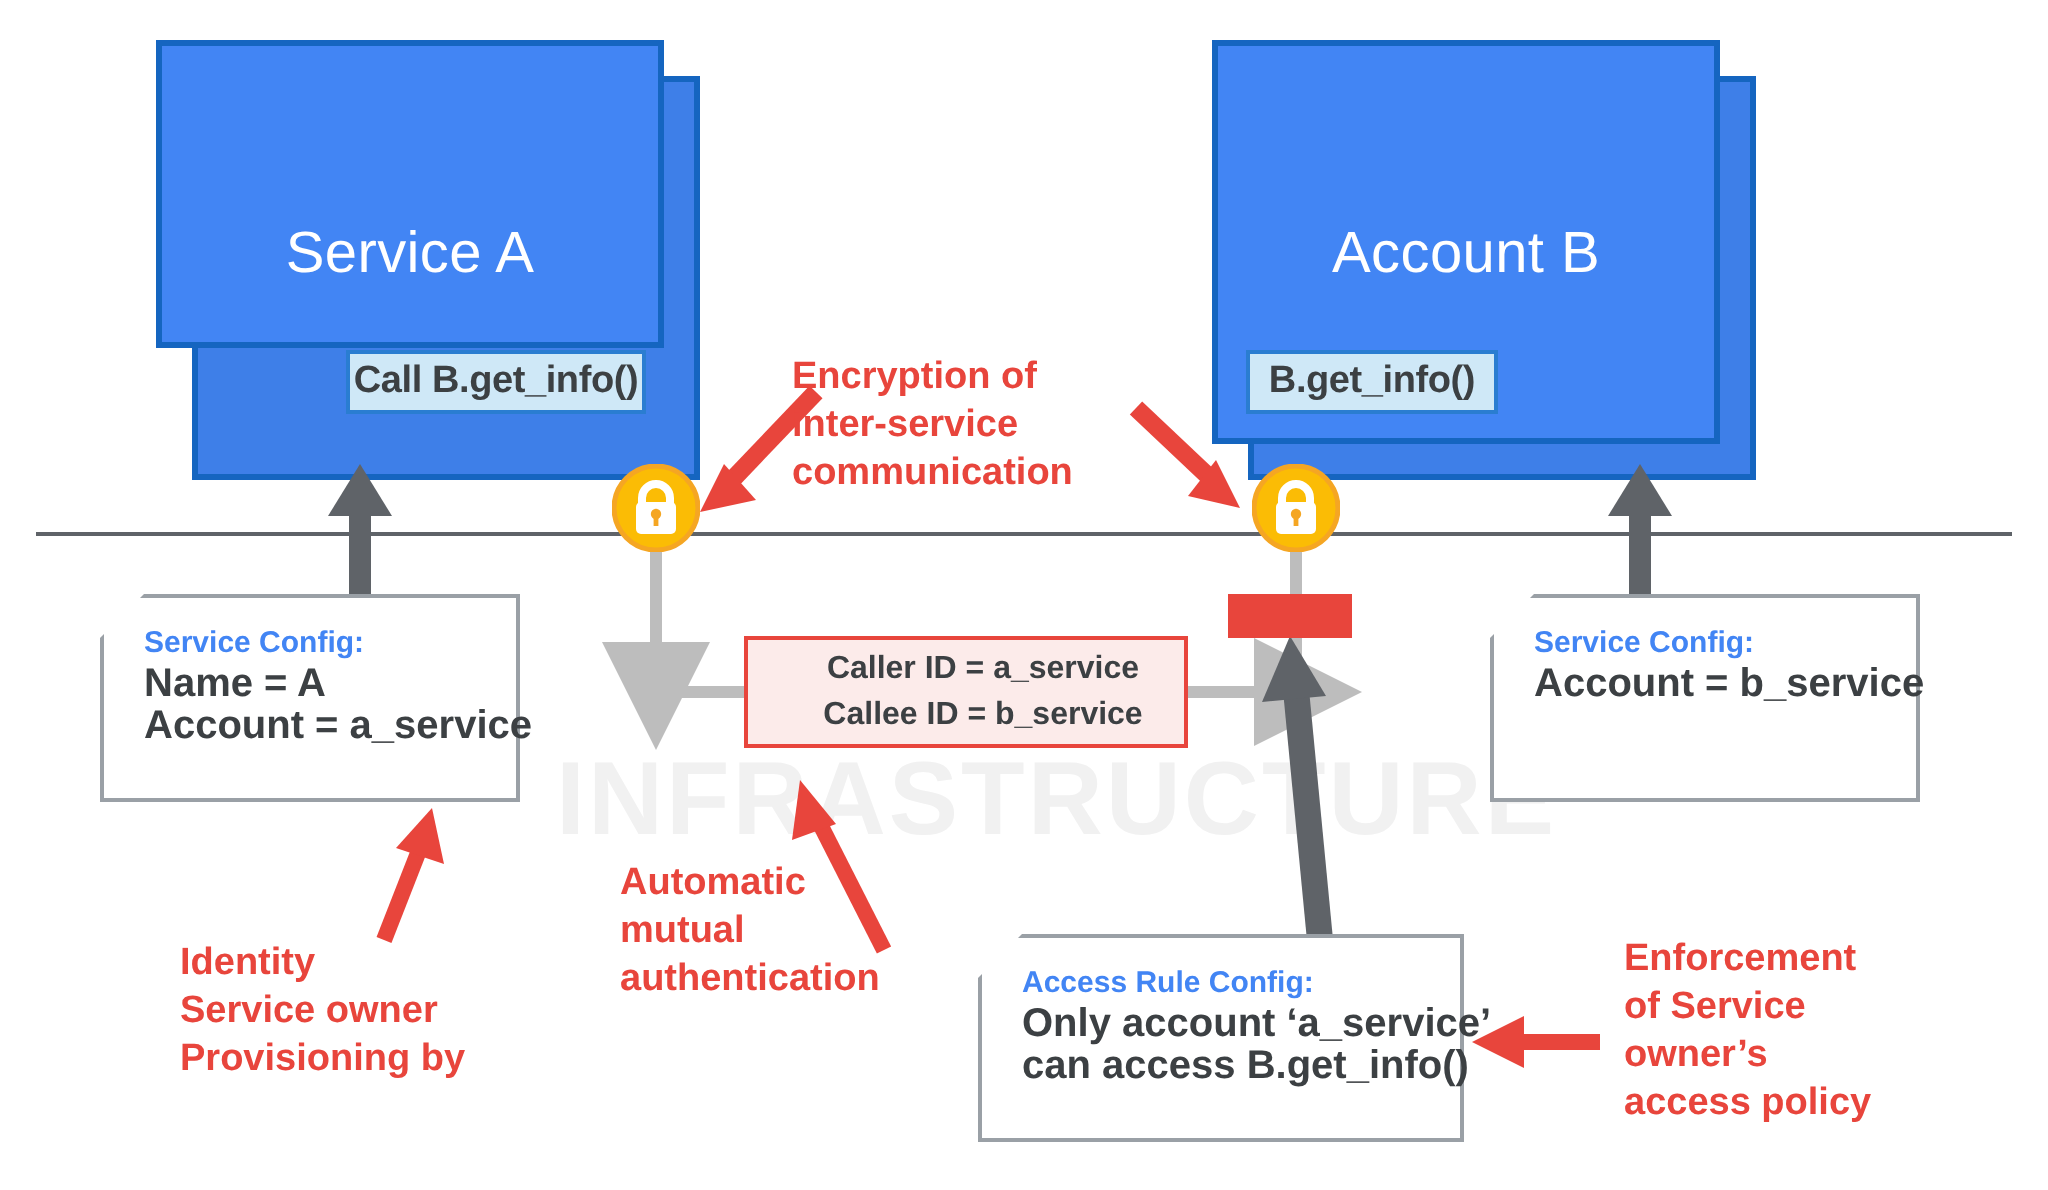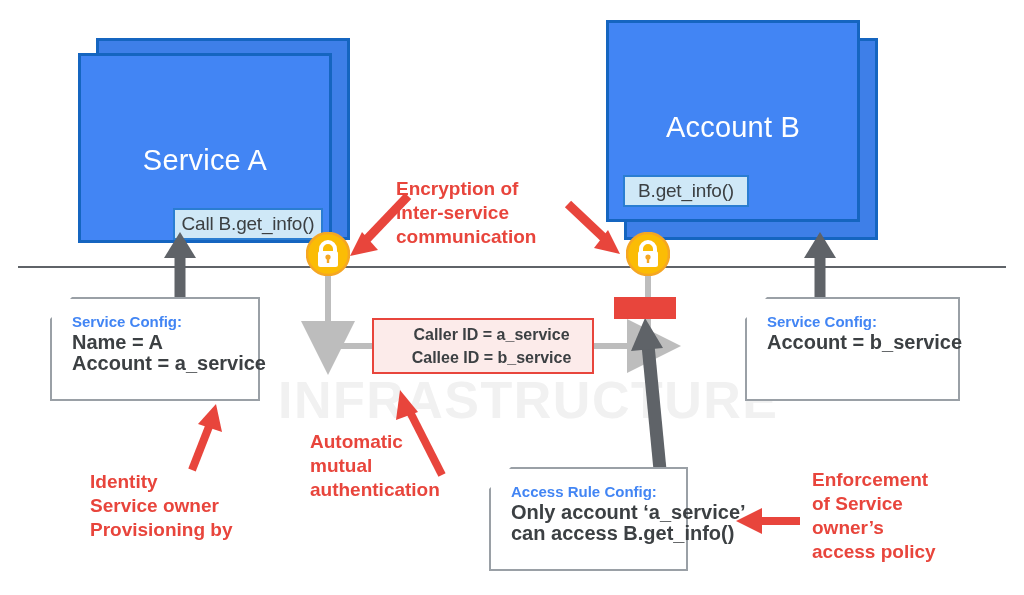"Service A" div.abs { height: 190px -> 154px; margin-top: 33px -> none }
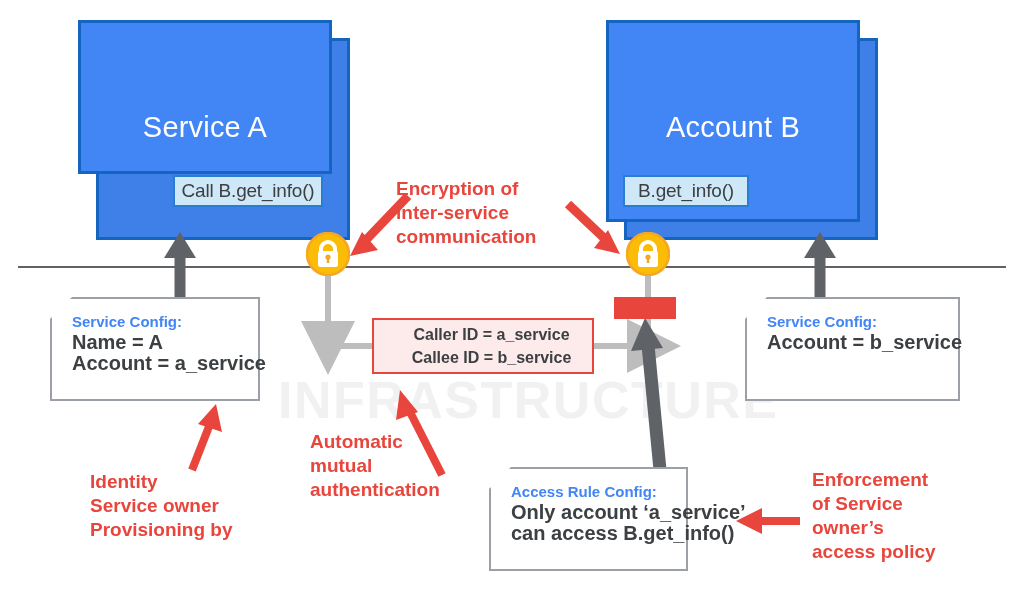"Call B.get_info()" .svc-method { font-weight: normal -> bold }
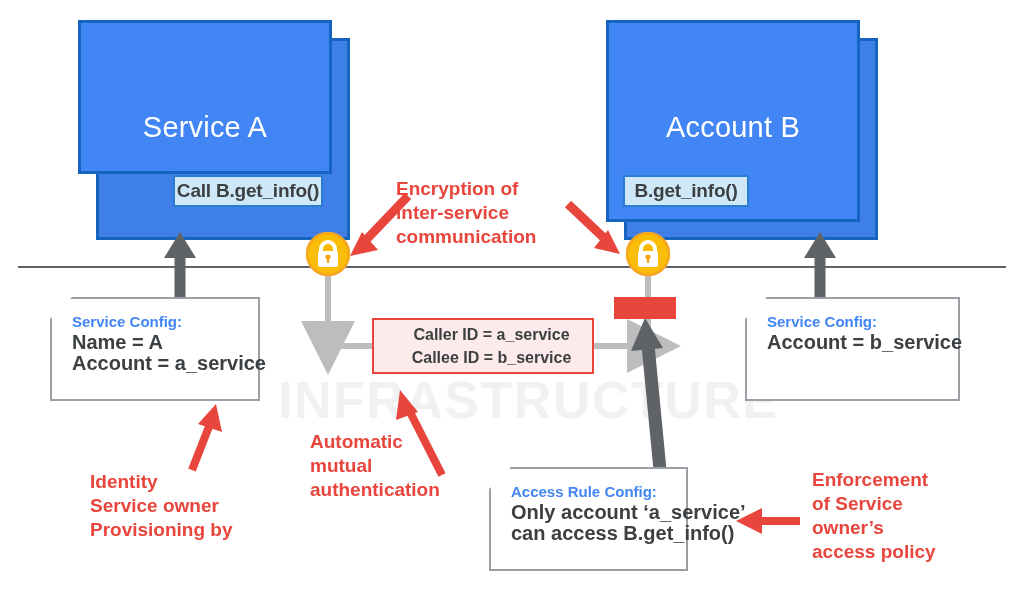"Access Rule Config:" div.abs { width: 199px -> 243px }
